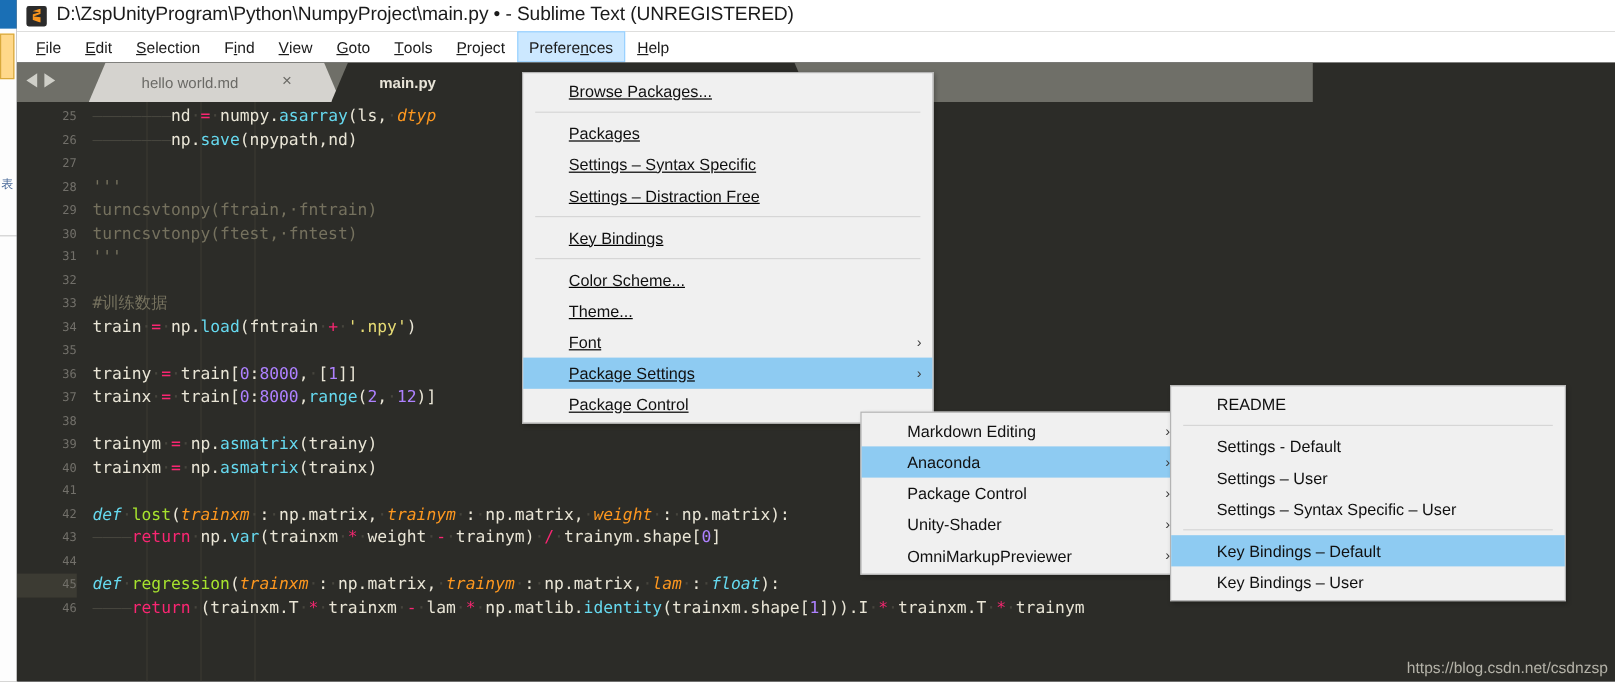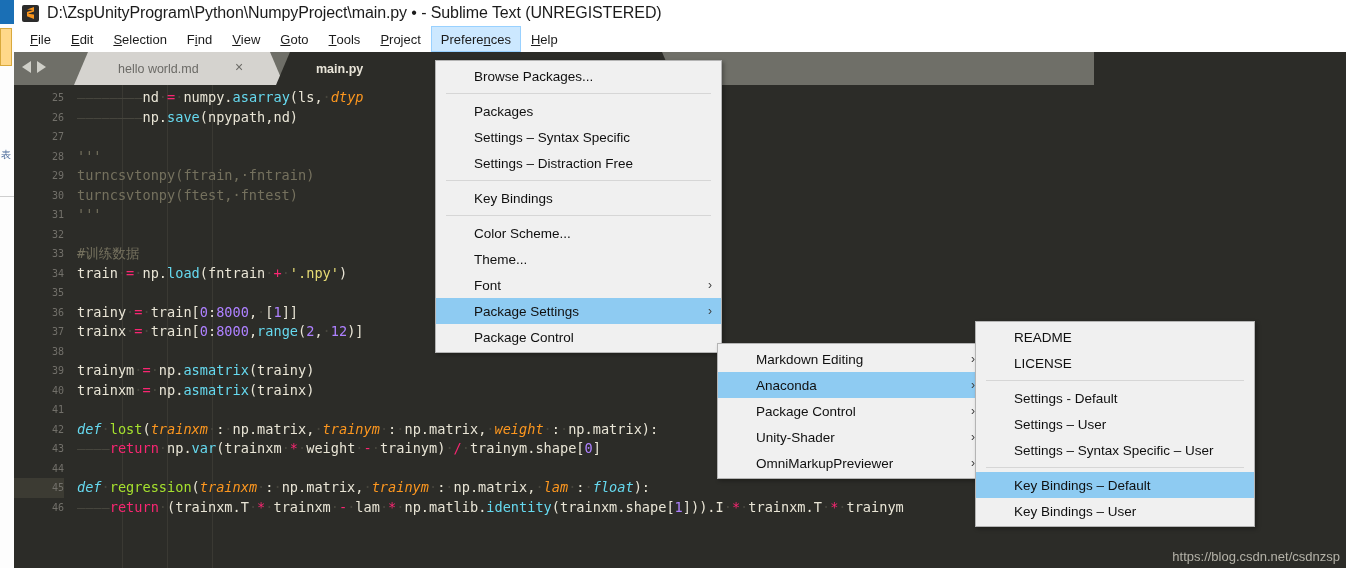"Browse Packages..." #menu-preferences { text-decoration: none -> underline; width: 287px -> 343px }
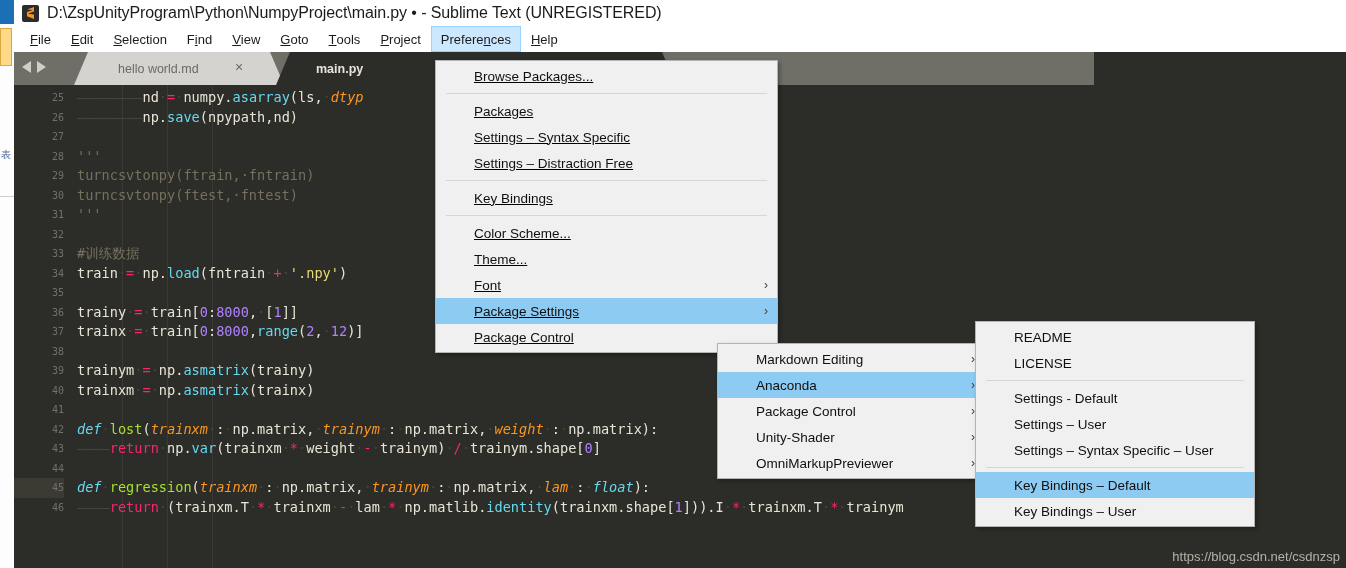"README" #menu-anaconda { width: 280px -> 330px }
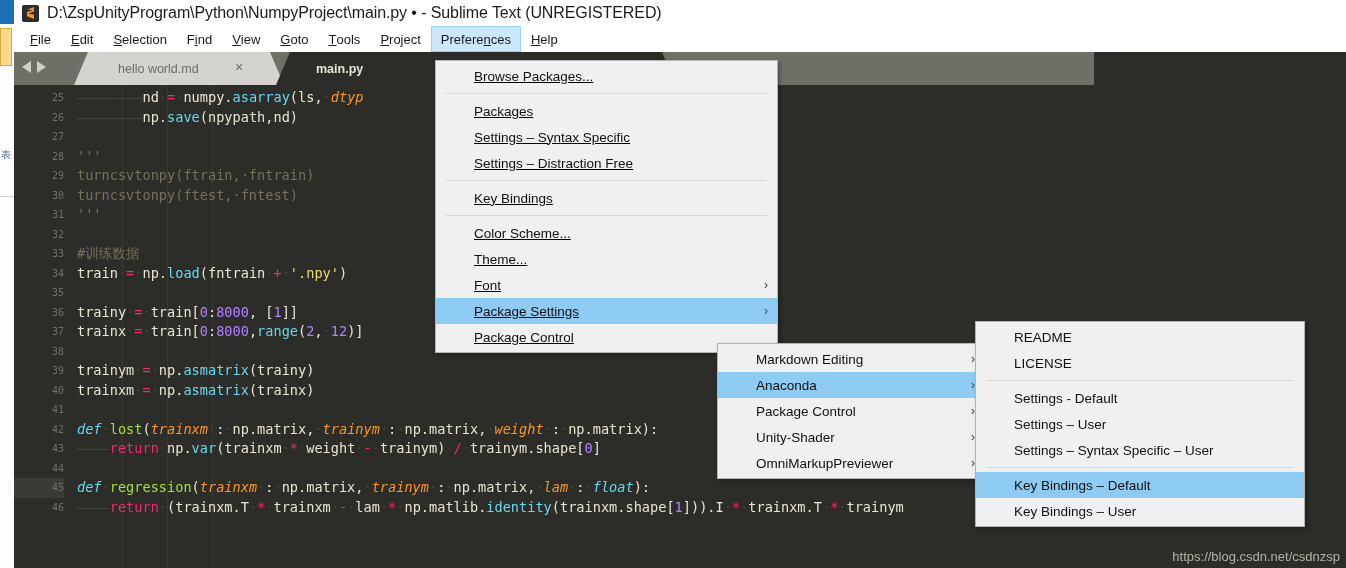"LICENSE" div.mi { html: <div> <span>LICENSE</span> </div> -> none }
